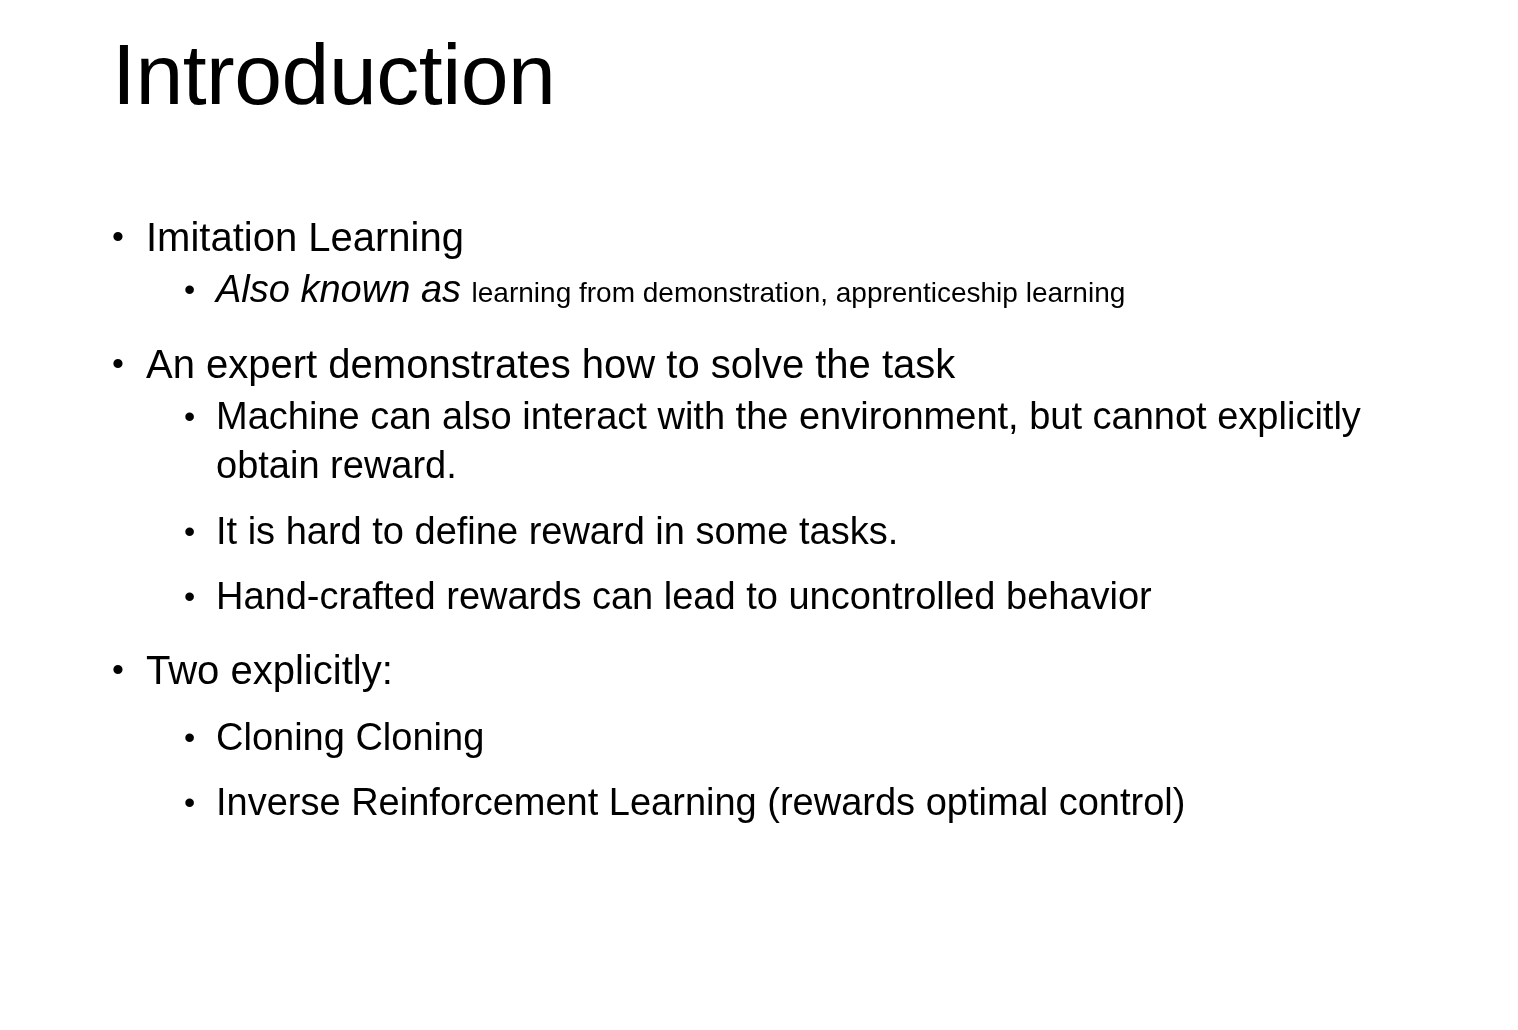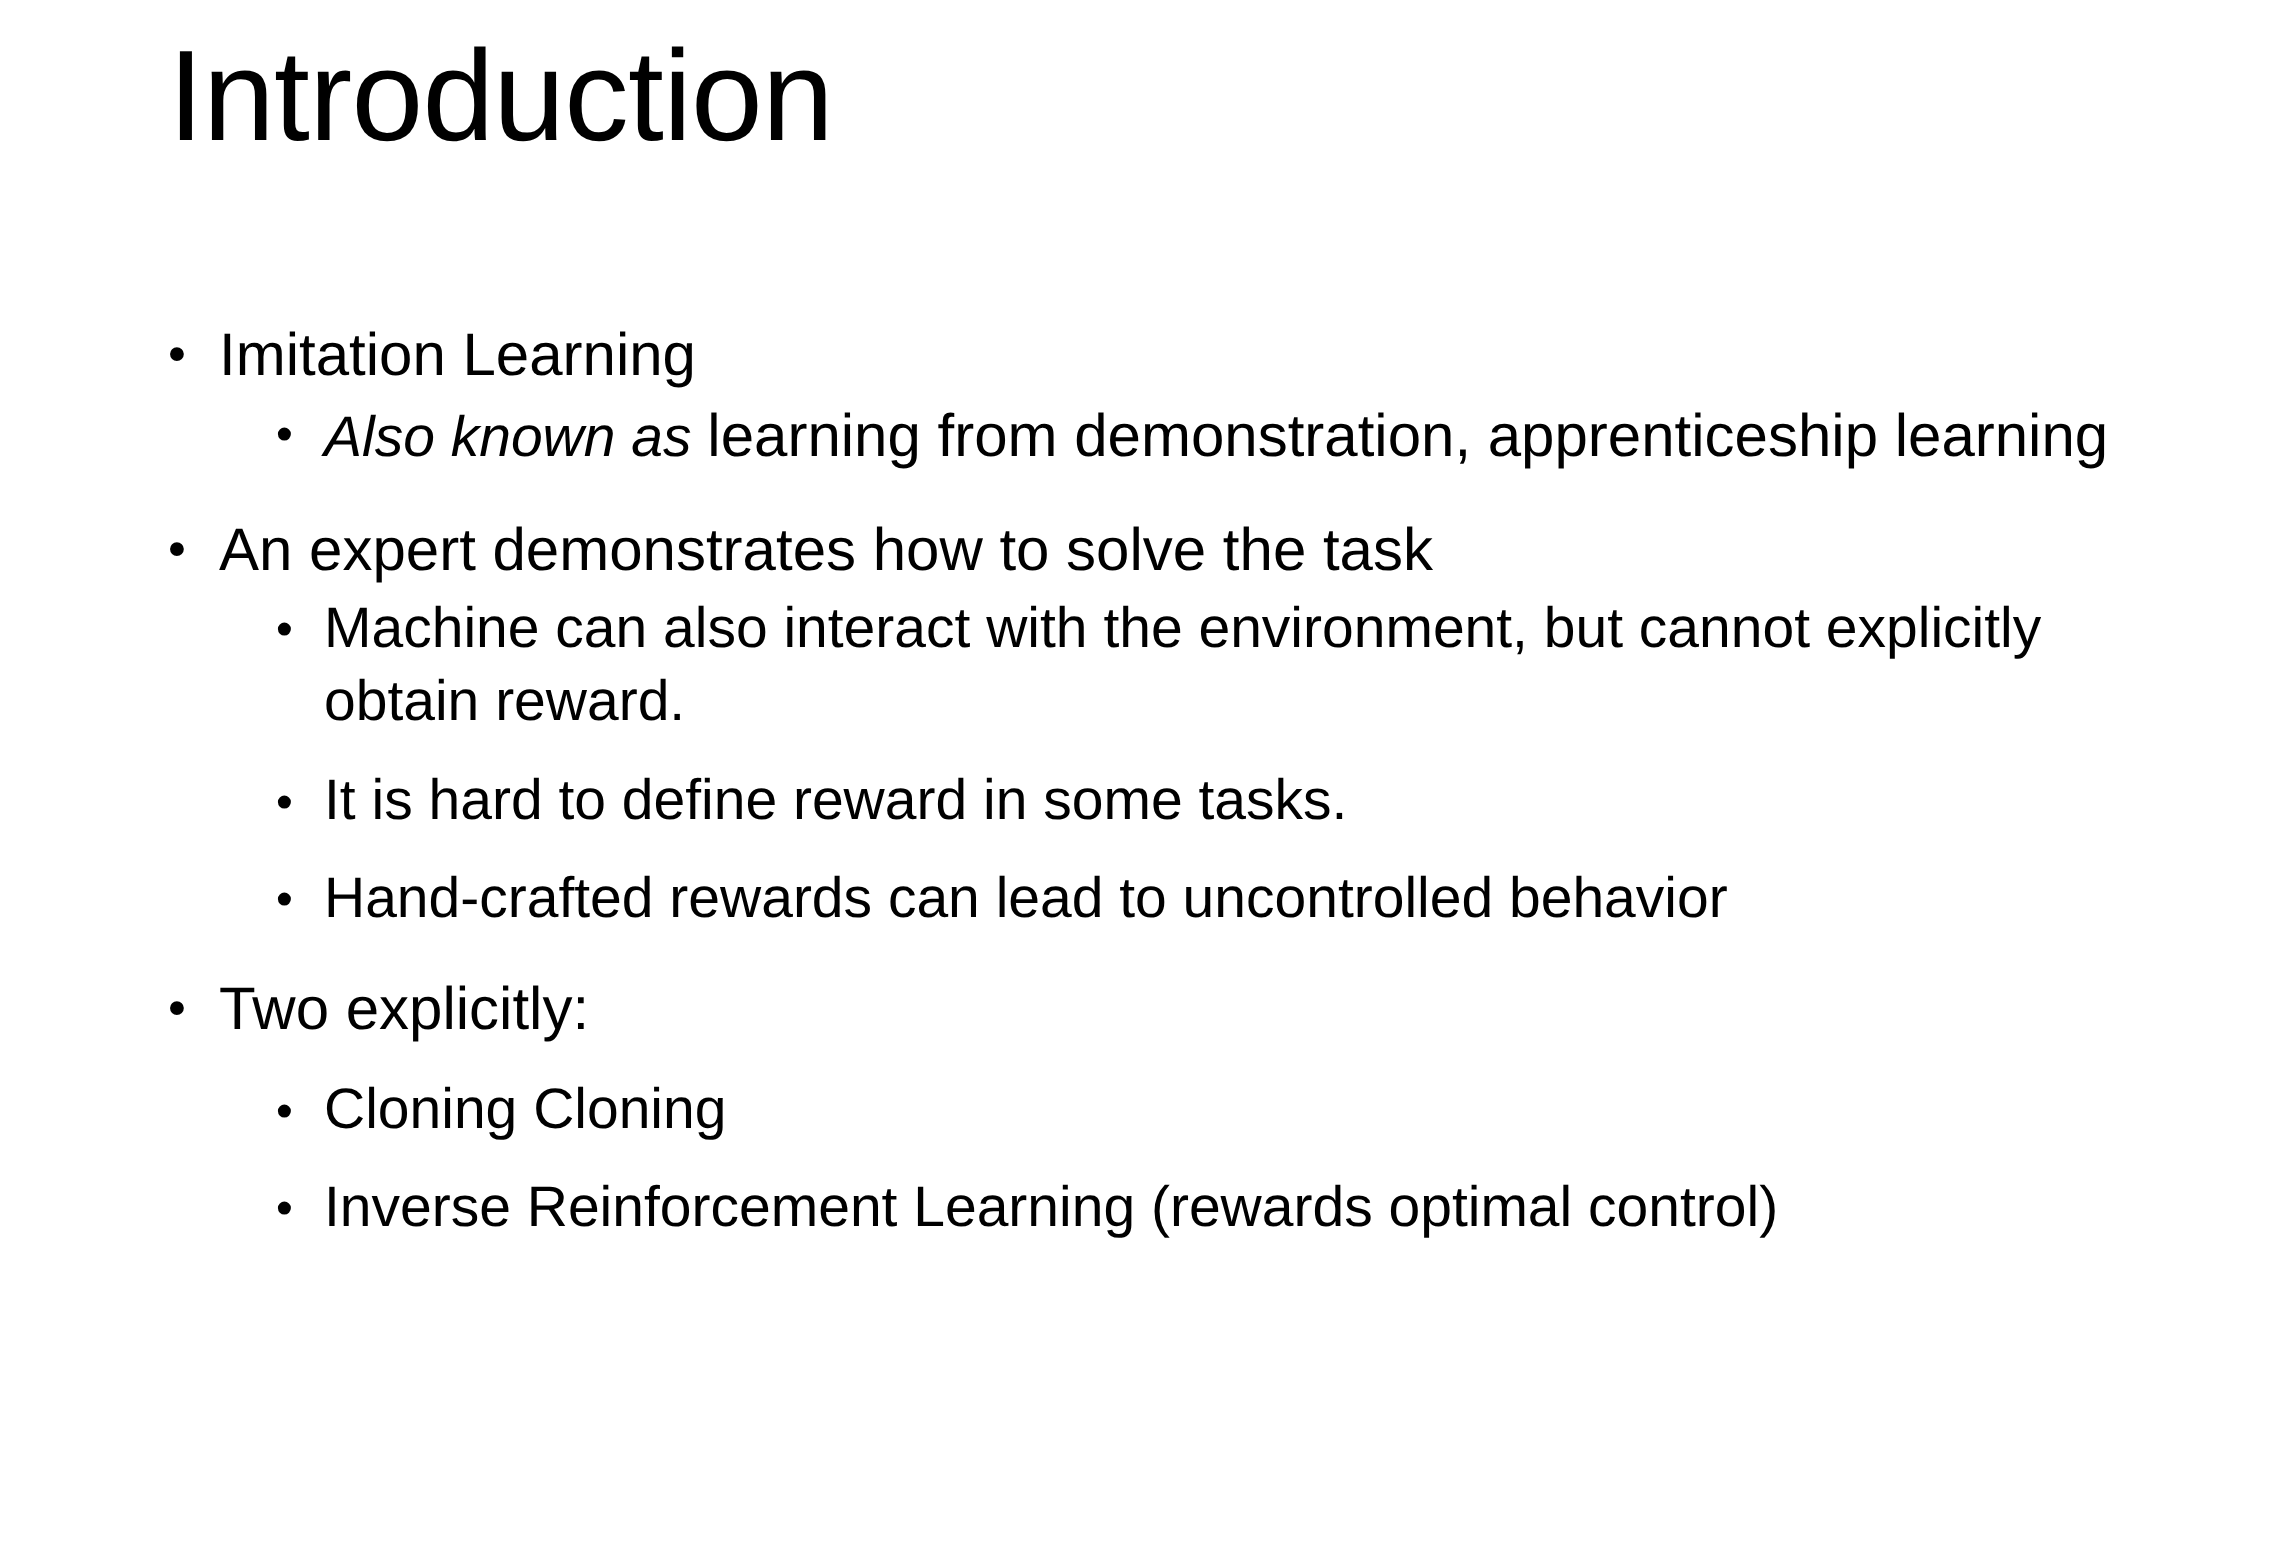"Introduction" .slide-title { top: 18px -> 28px }
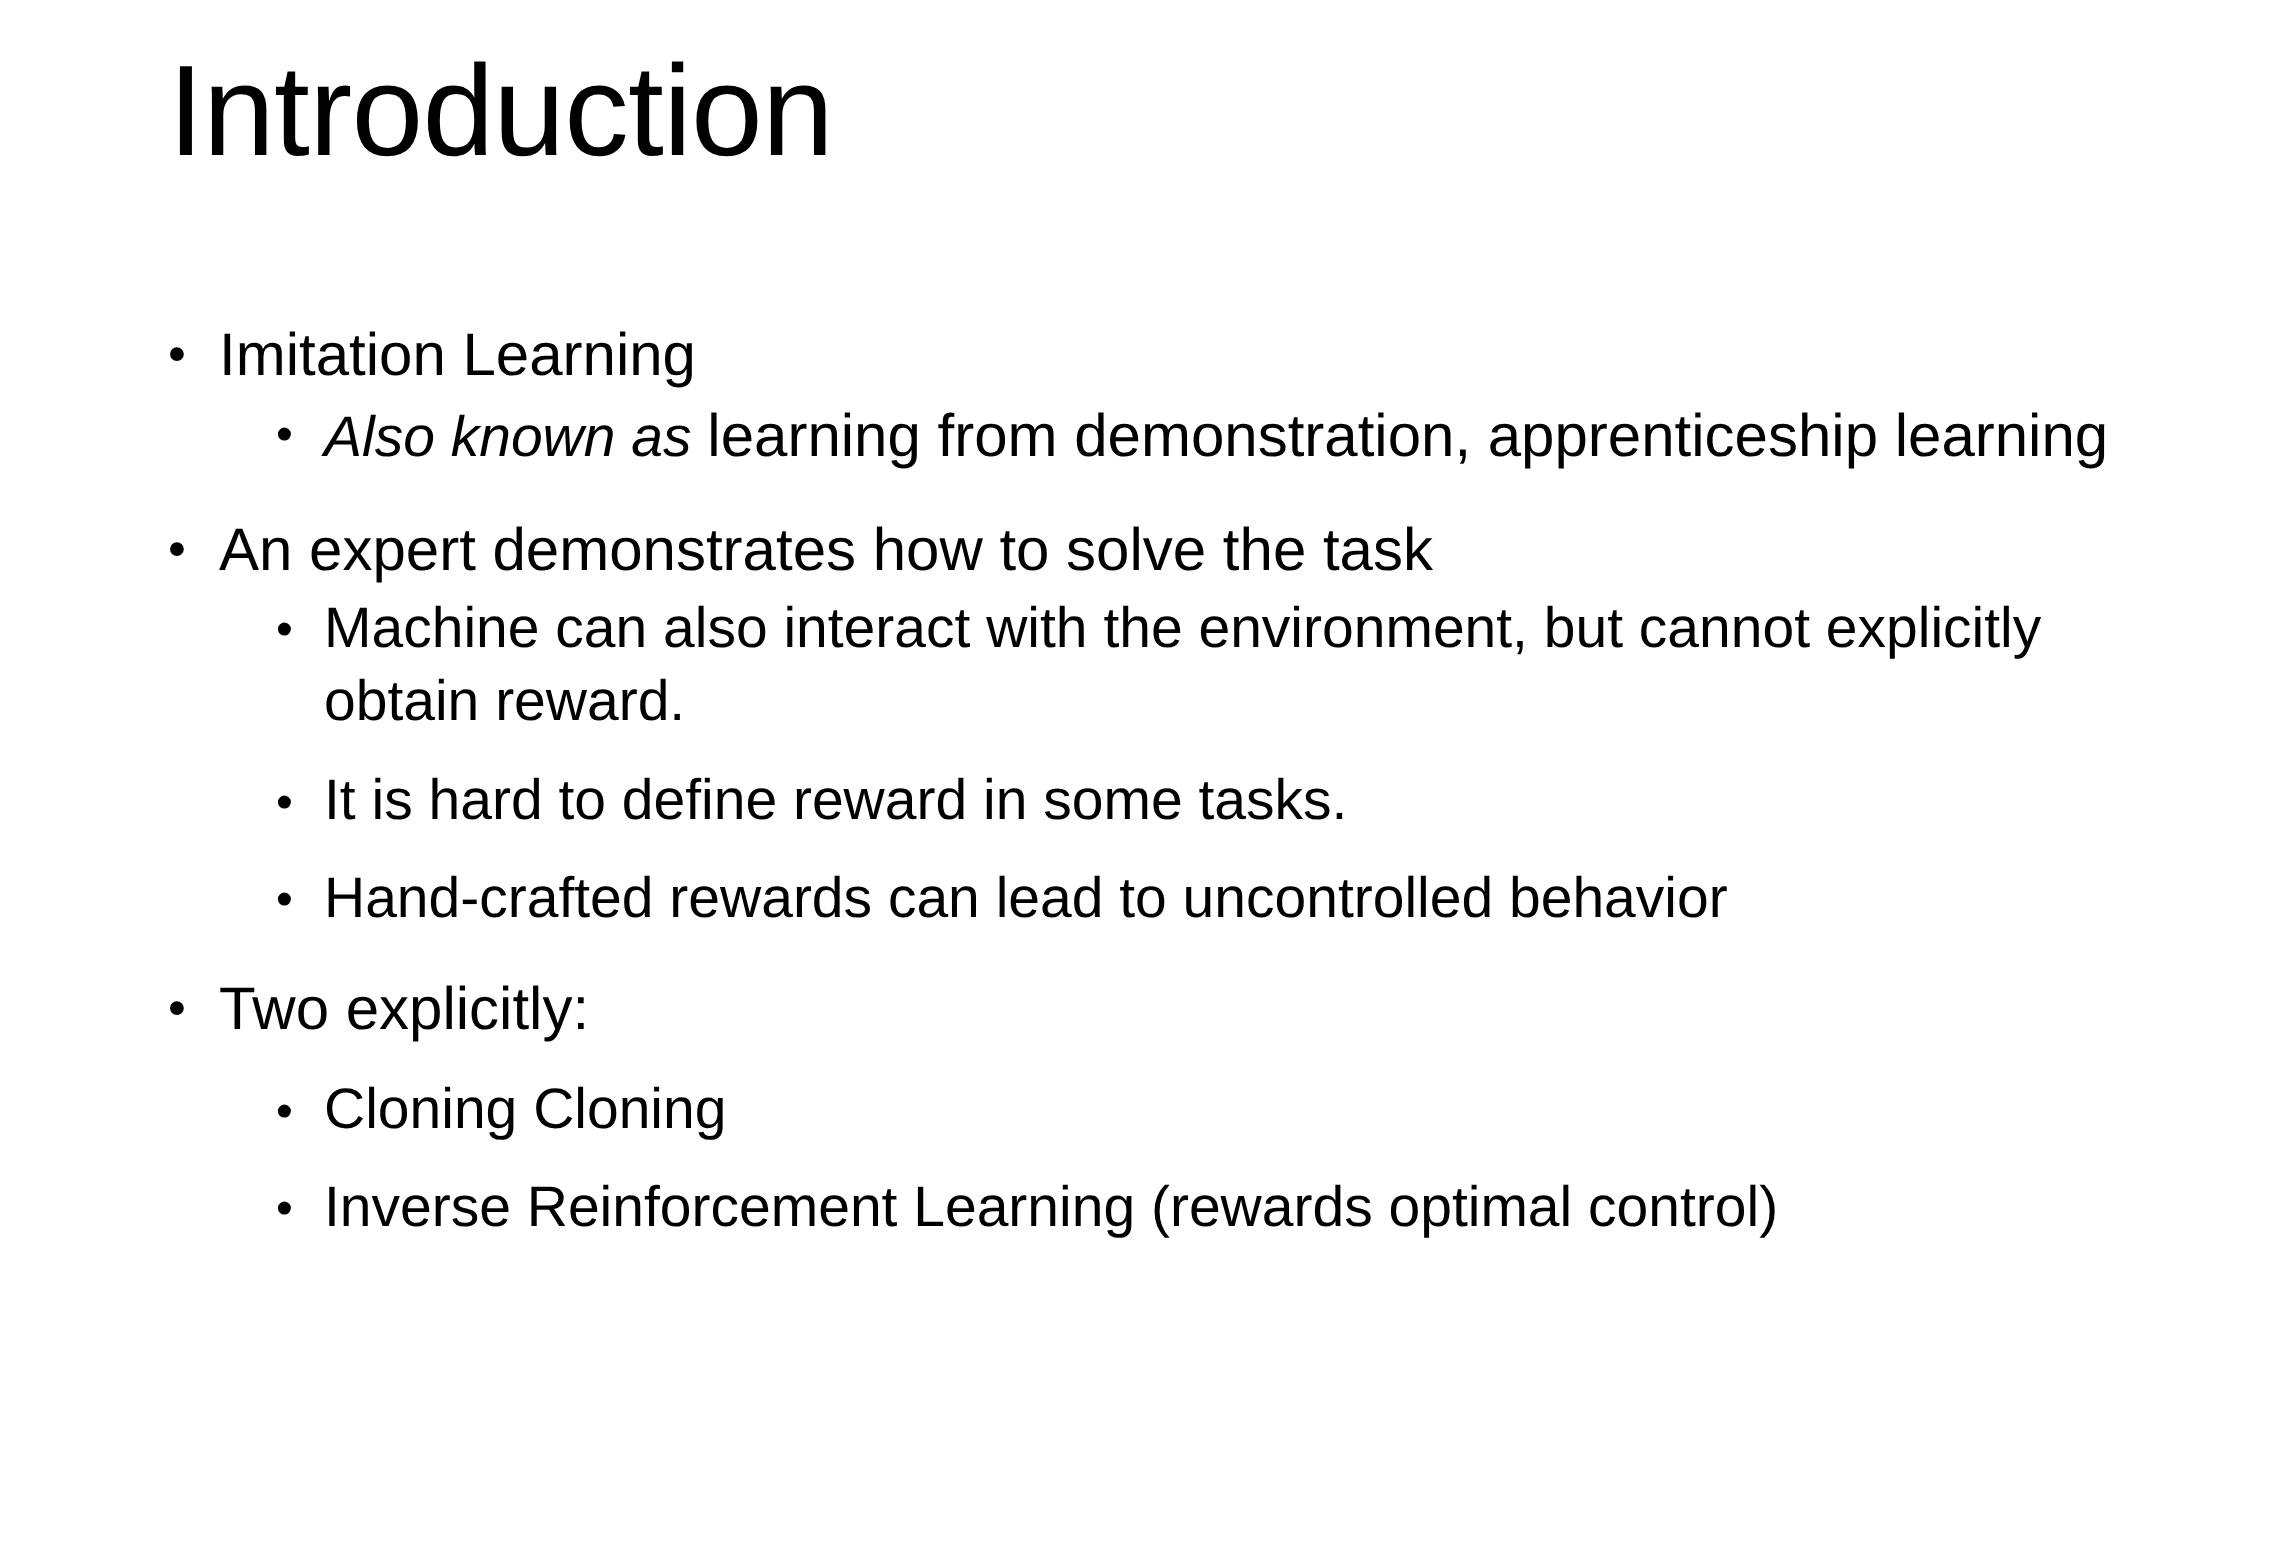"learning from demonstration," .inline-note { font-size: 40px -> 28px }
